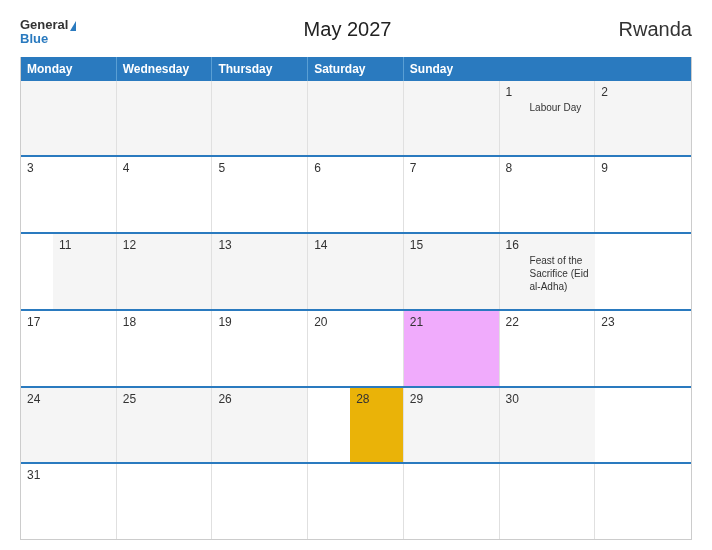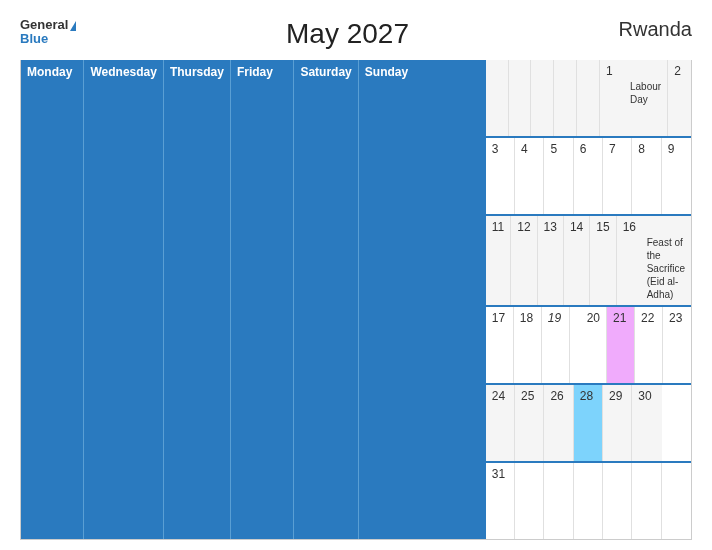"May 2027" .title { font-size: 28px -> 20px }
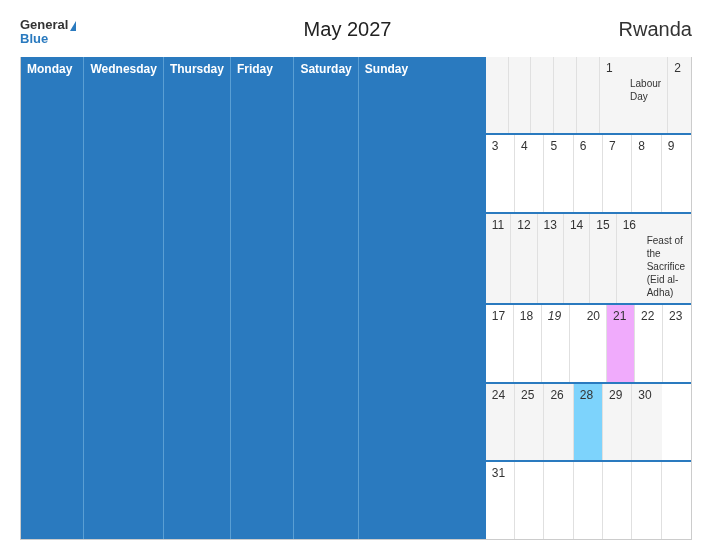"Monday" .calendar { flex-direction: row -> column }
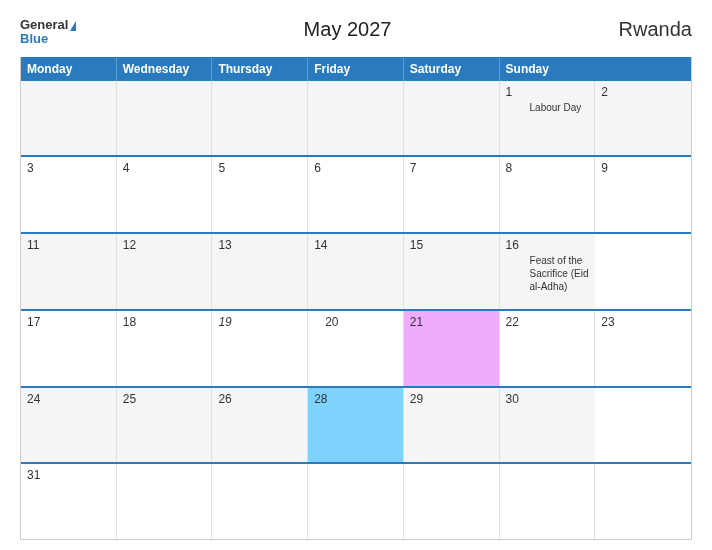"Friday" div.cal-header-cell { html: <div>Friday</div> -> none }
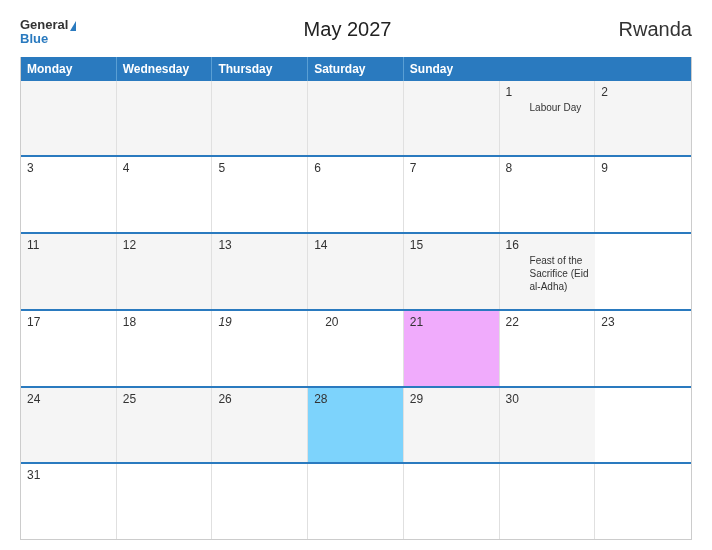"11" div.cal-cell { margin-left: none -> 32px }
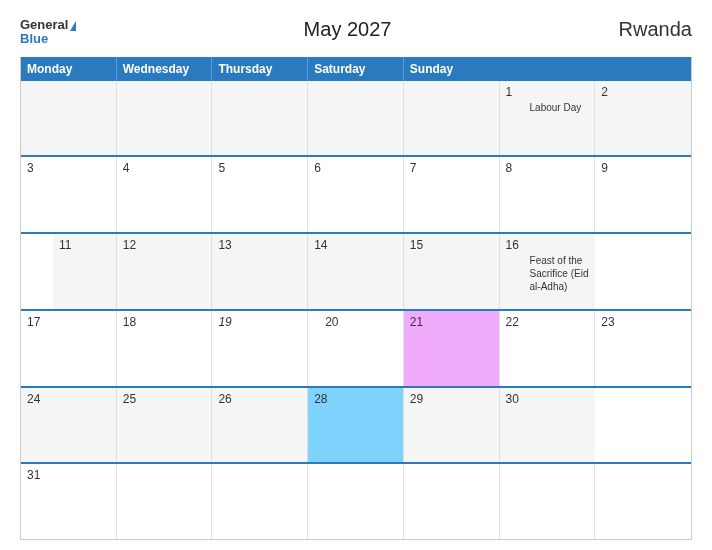"19" div.cal-cell { font-style: italic -> none }
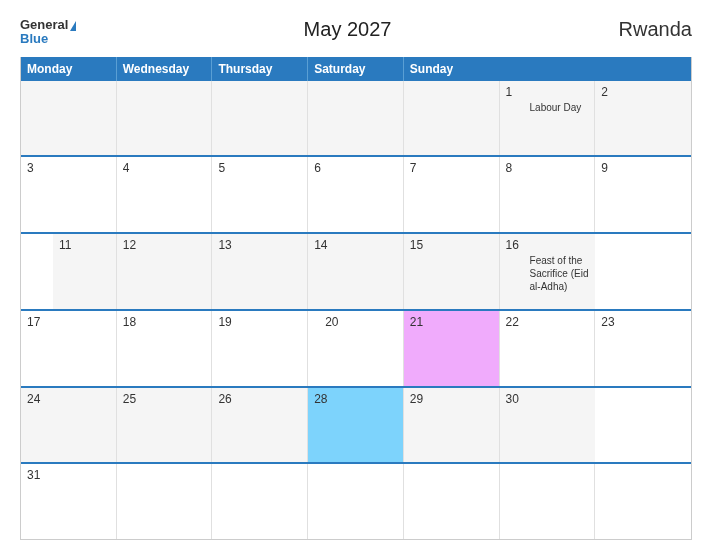"20" div.cal-cell { margin-left: 11px -> none }
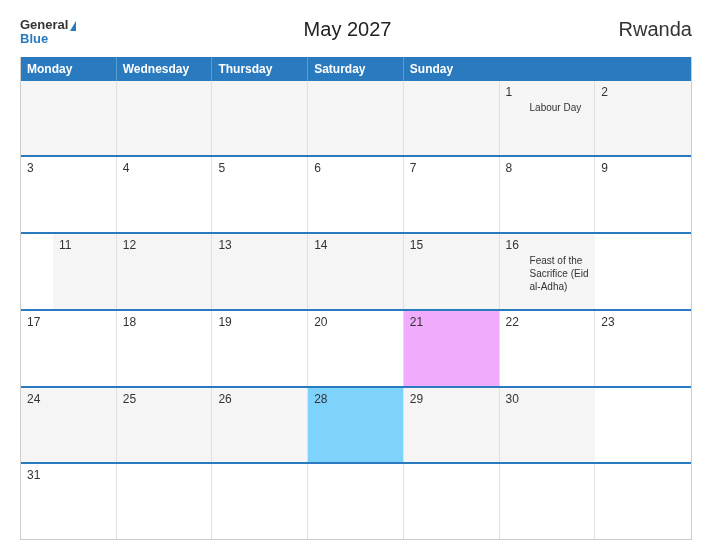"28" div.cal-cell { background: #7dd3fc -> #eab308; margin-left: none -> 42px }
